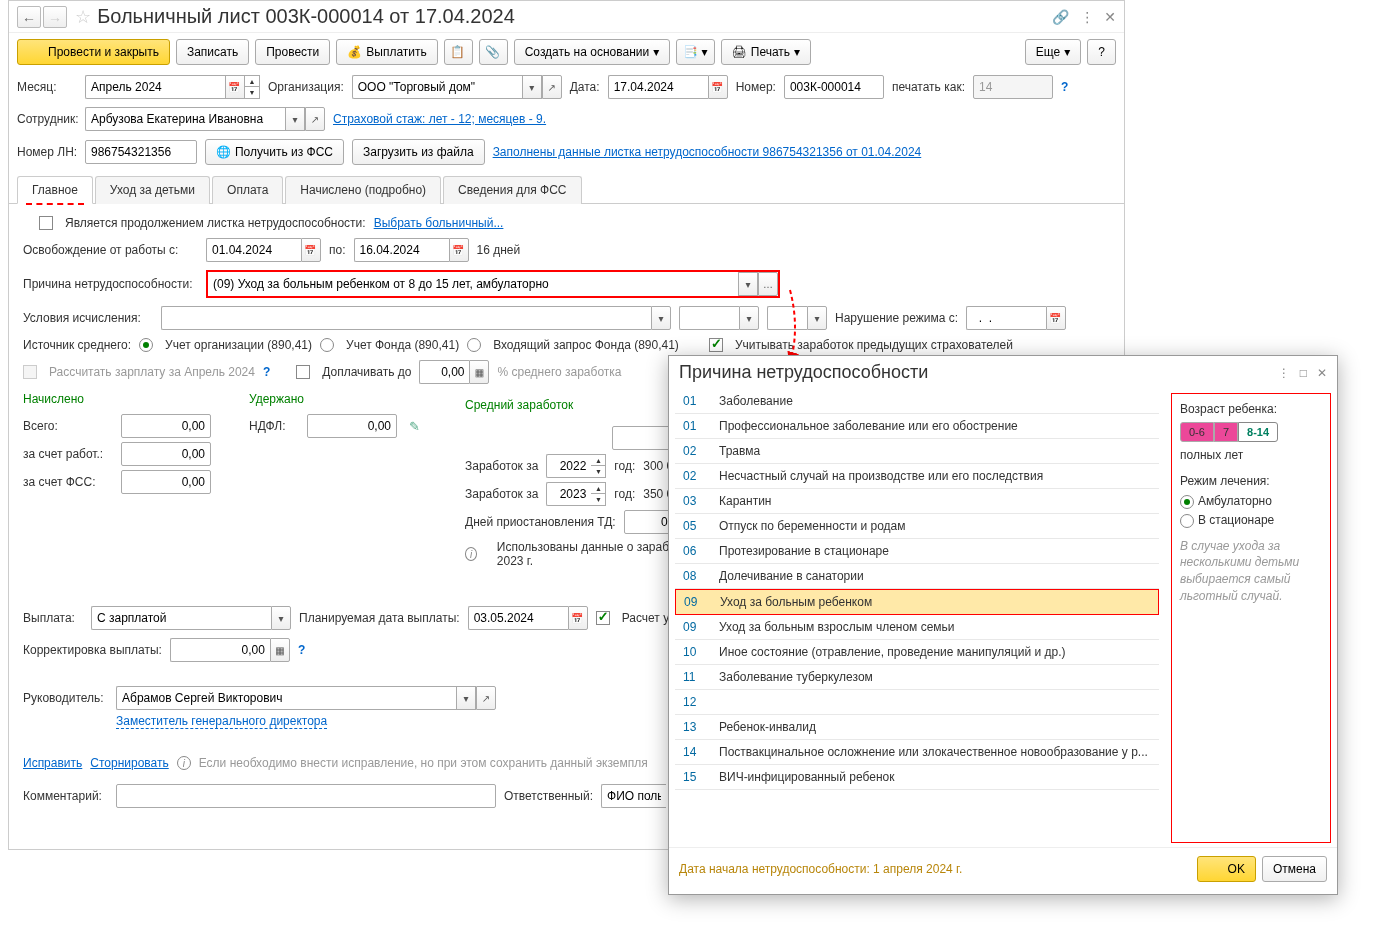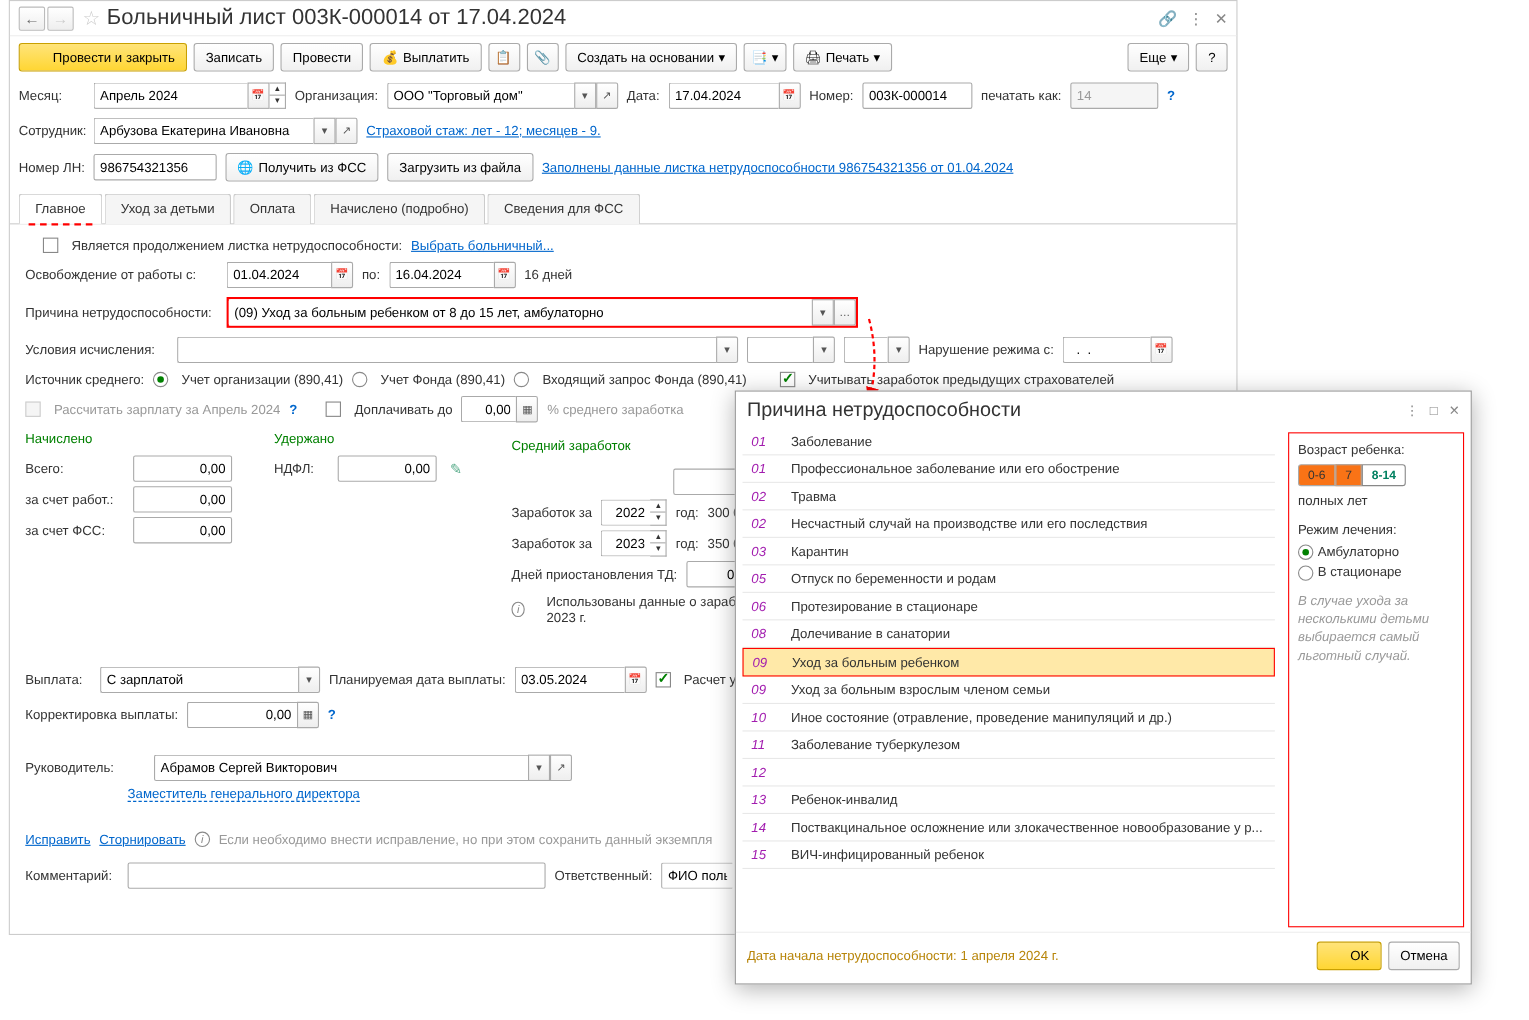"01" .reason-code { color: #a21caf -> #0369a1; font-style: italic -> none }
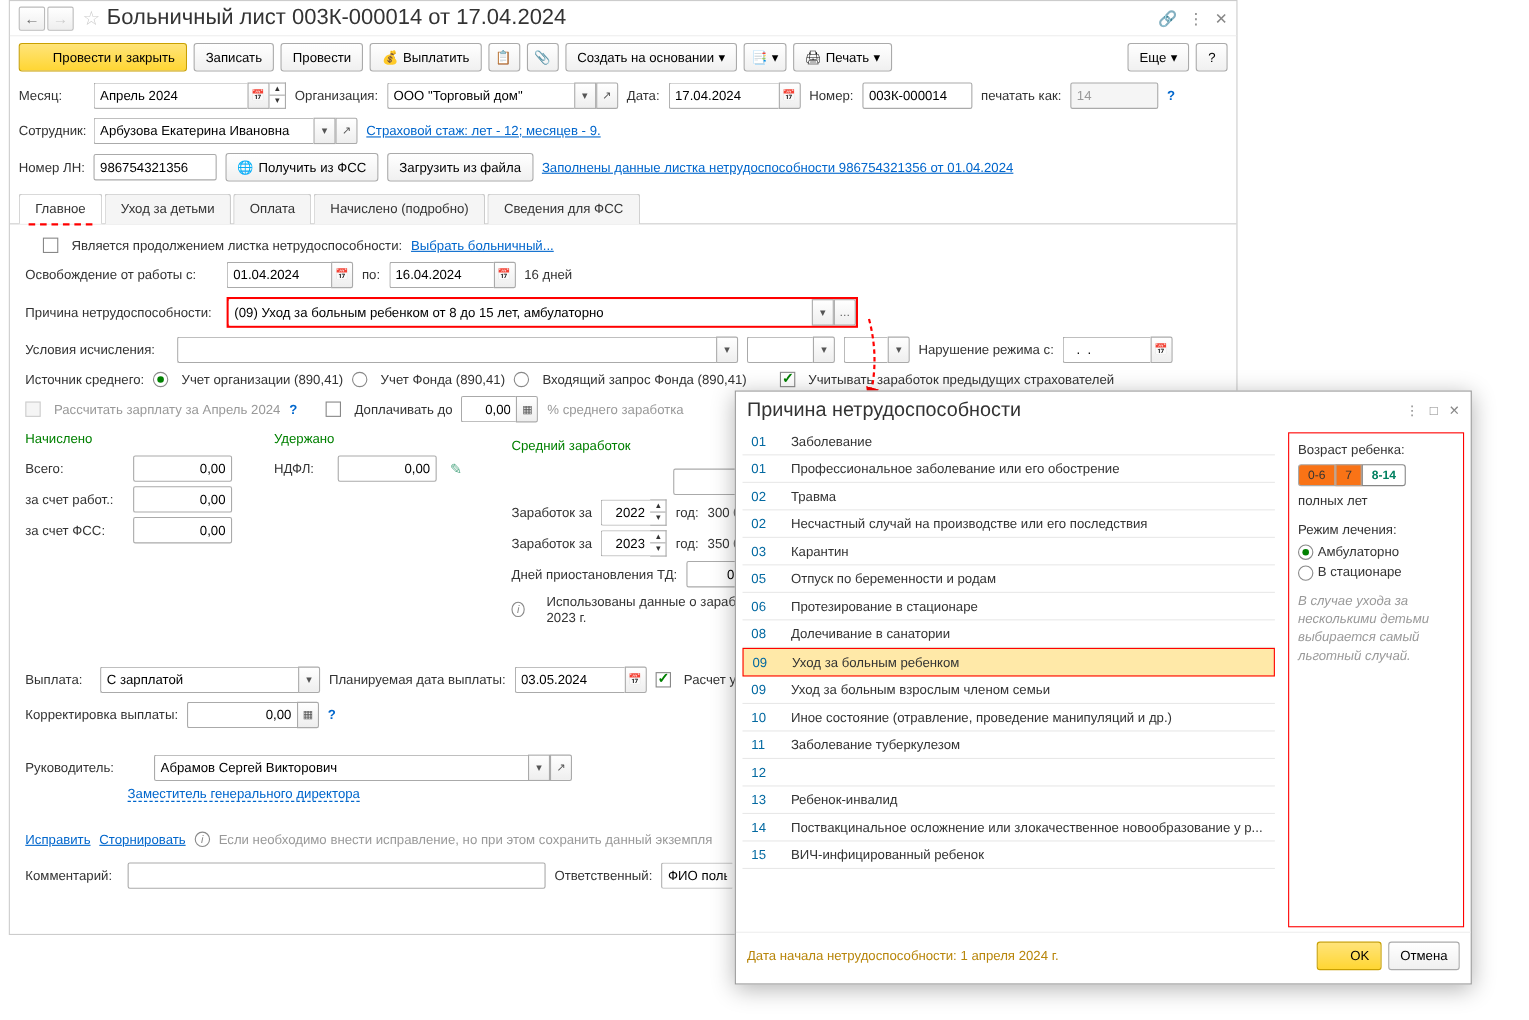"0-6" .age-btn { background: #f97316 -> #ec4899 }
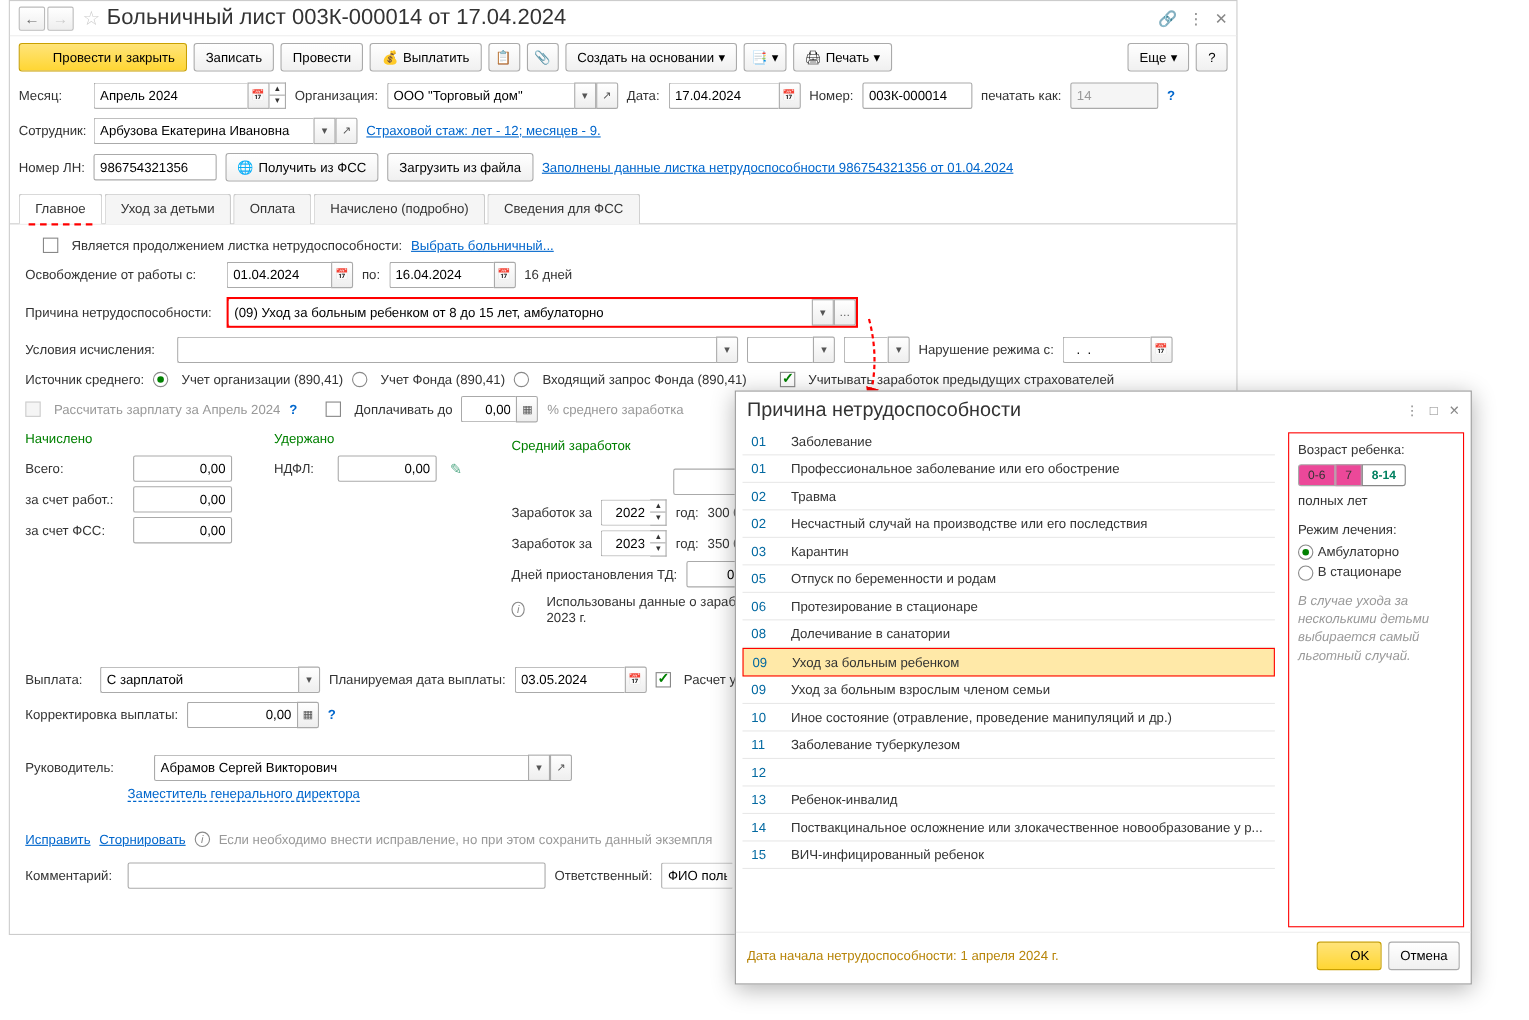"Абрамов Сергей Викторович" input.input { margin-left: 24px -> none }
